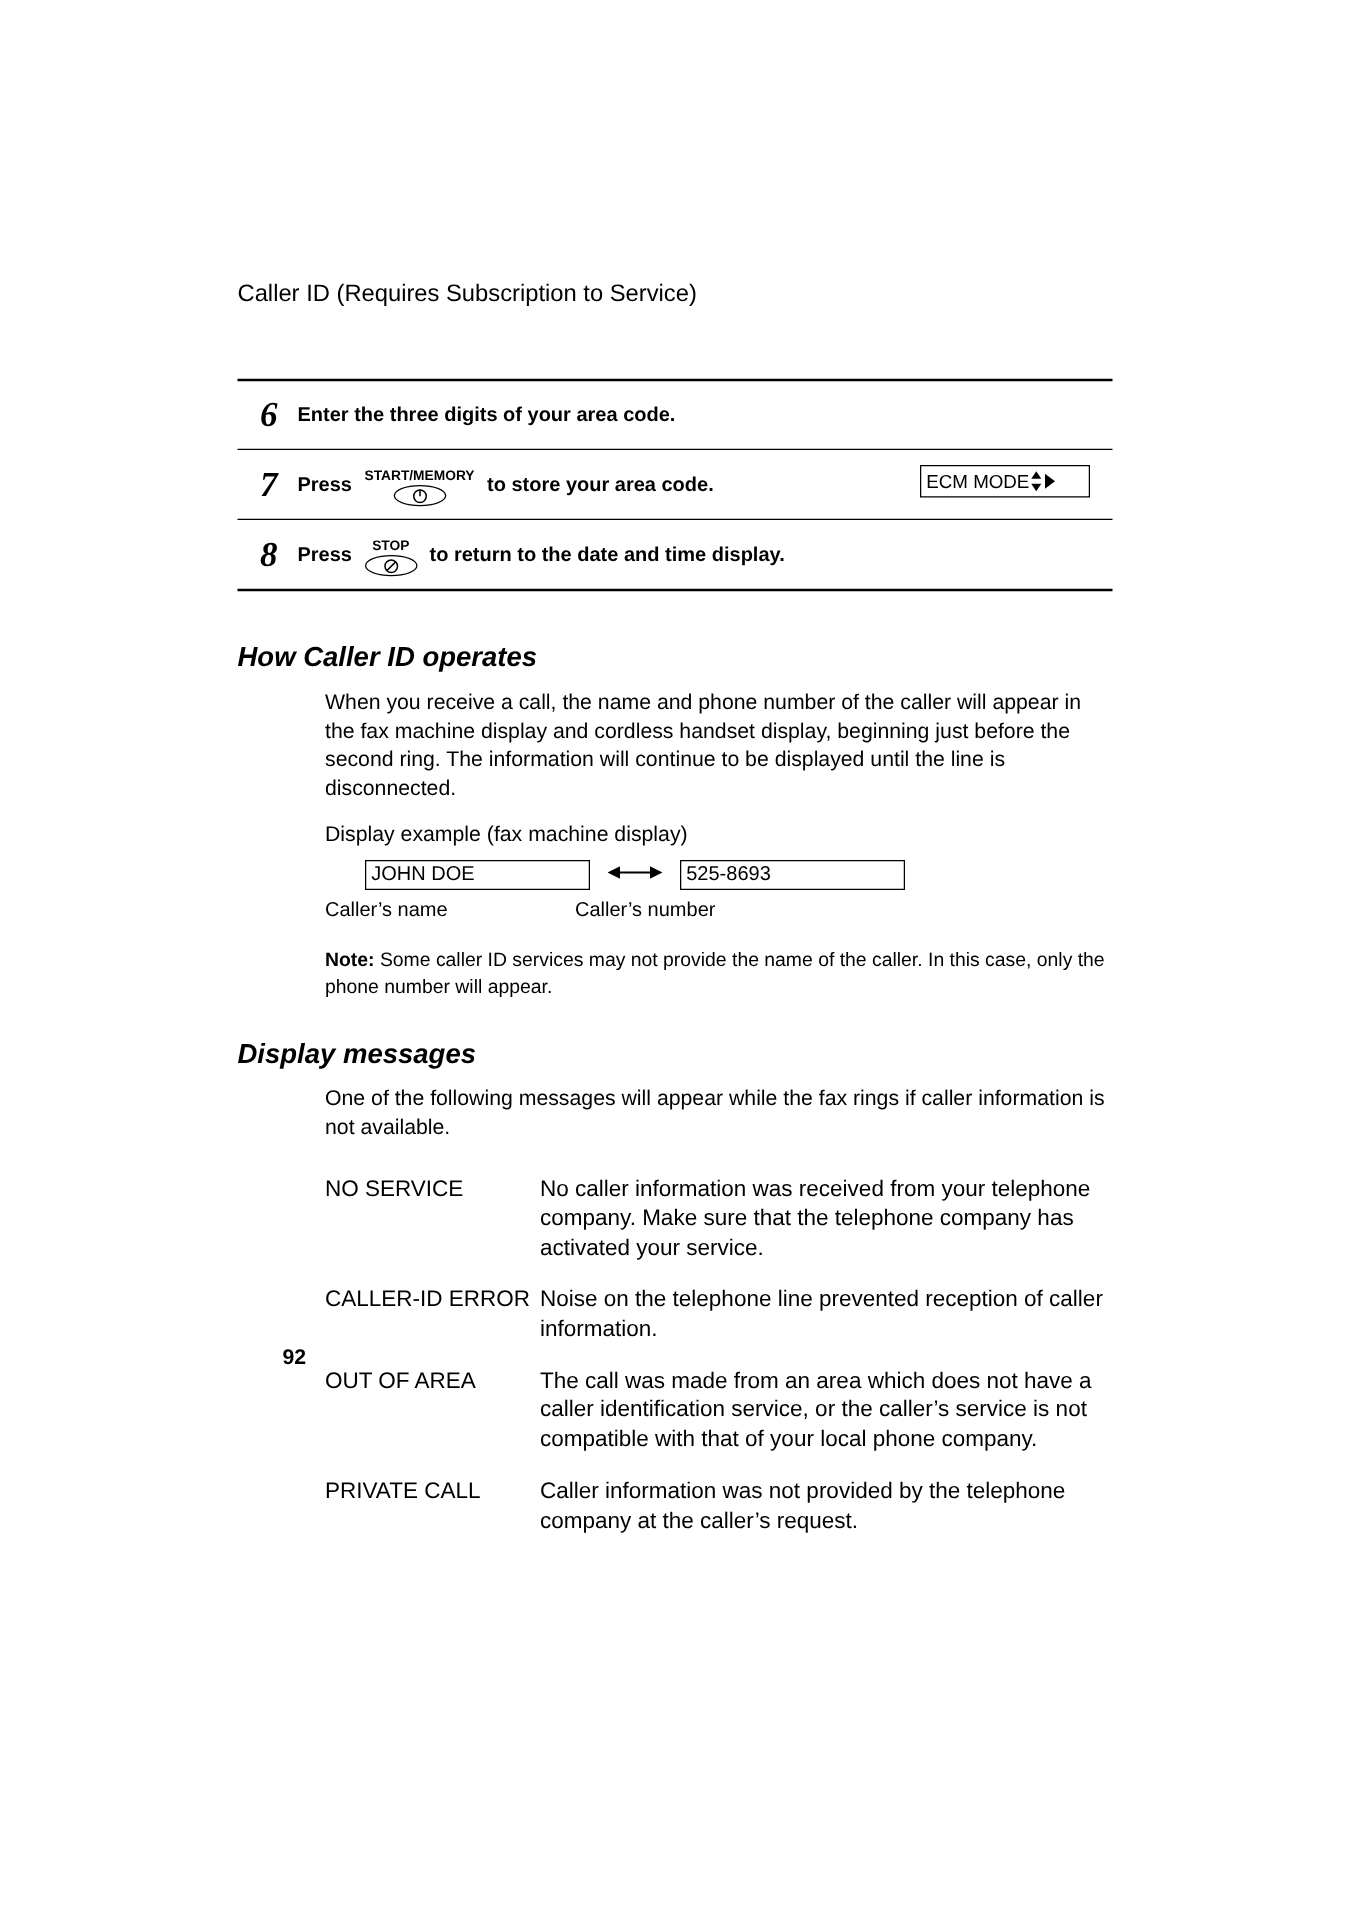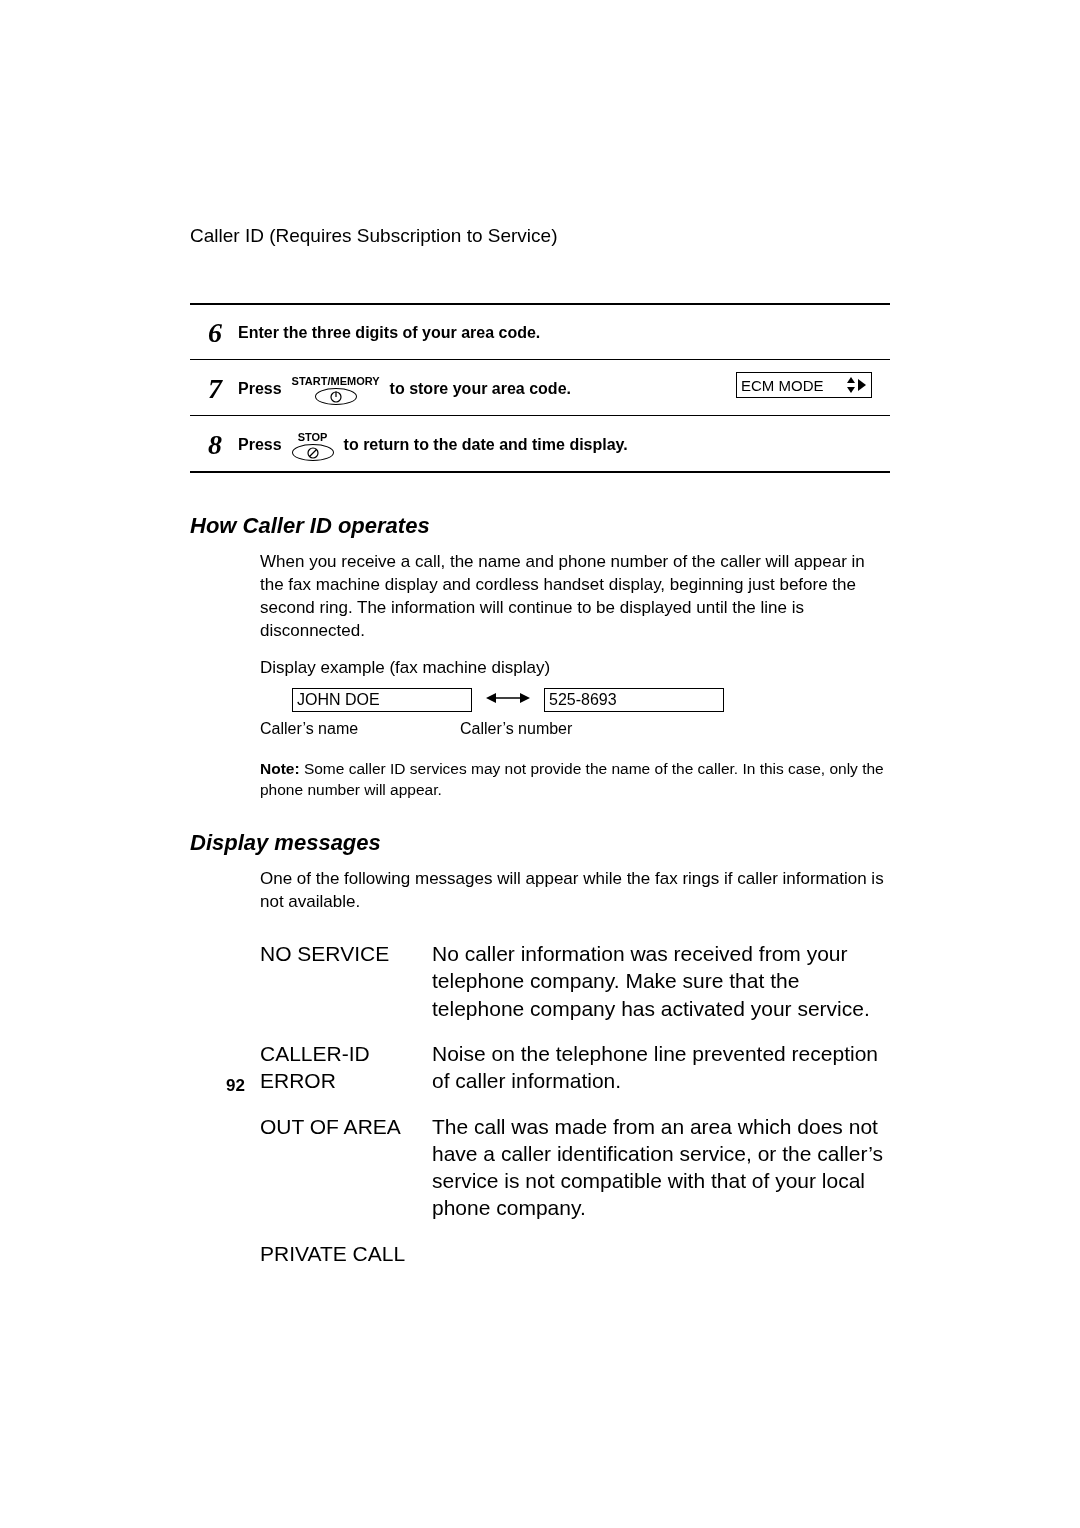"ECM MODE" .lcdbox { justify-content: space-between -> none }
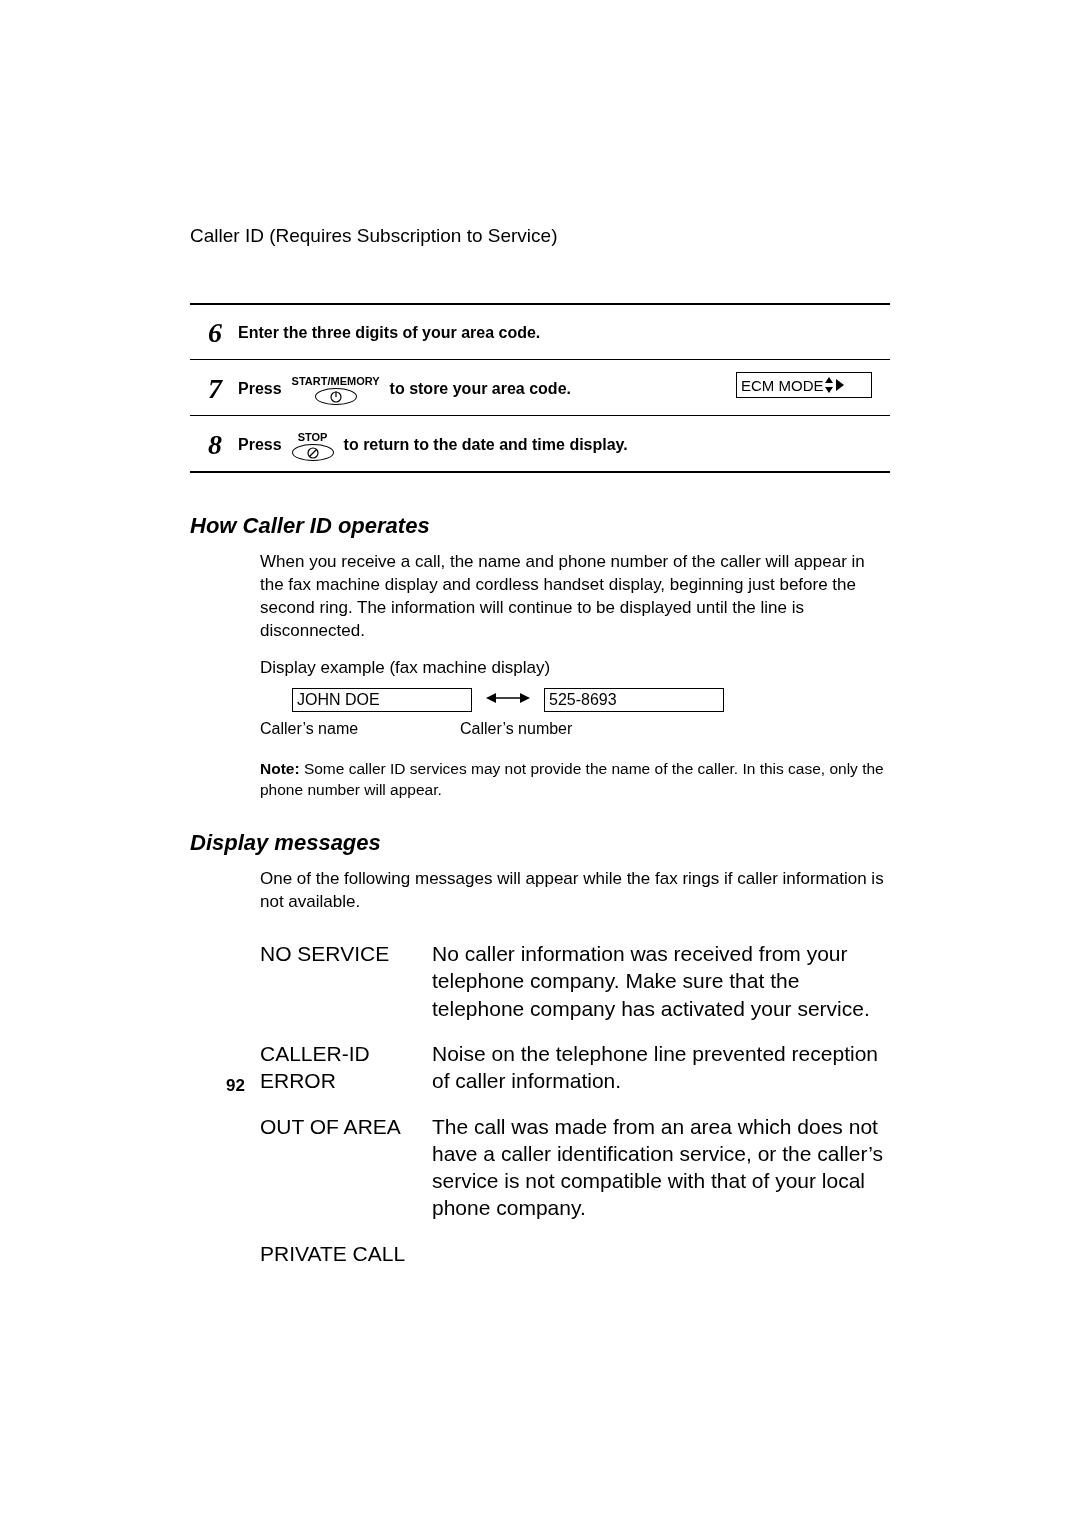"NO SERVICE" .msg-row { font-size: 21px -> 18px }
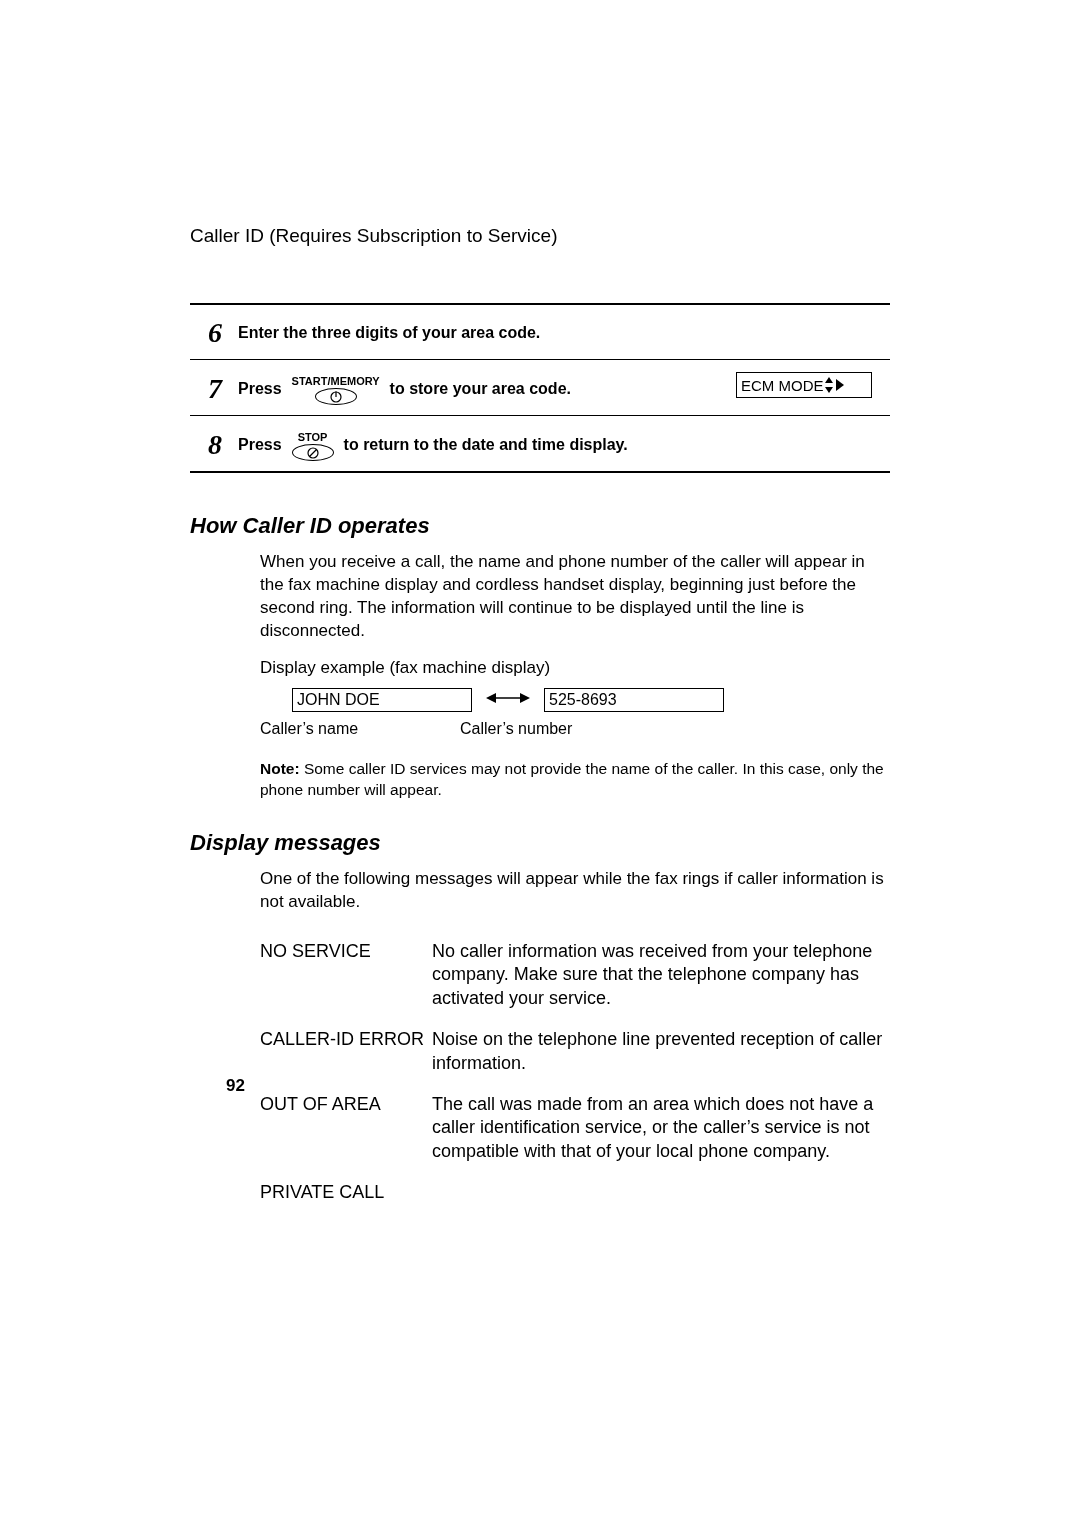"Caller information was not provided" div.desc { html: none -> <div>Caller information was not provided by the telephone company at the caller’s request.</div> }
